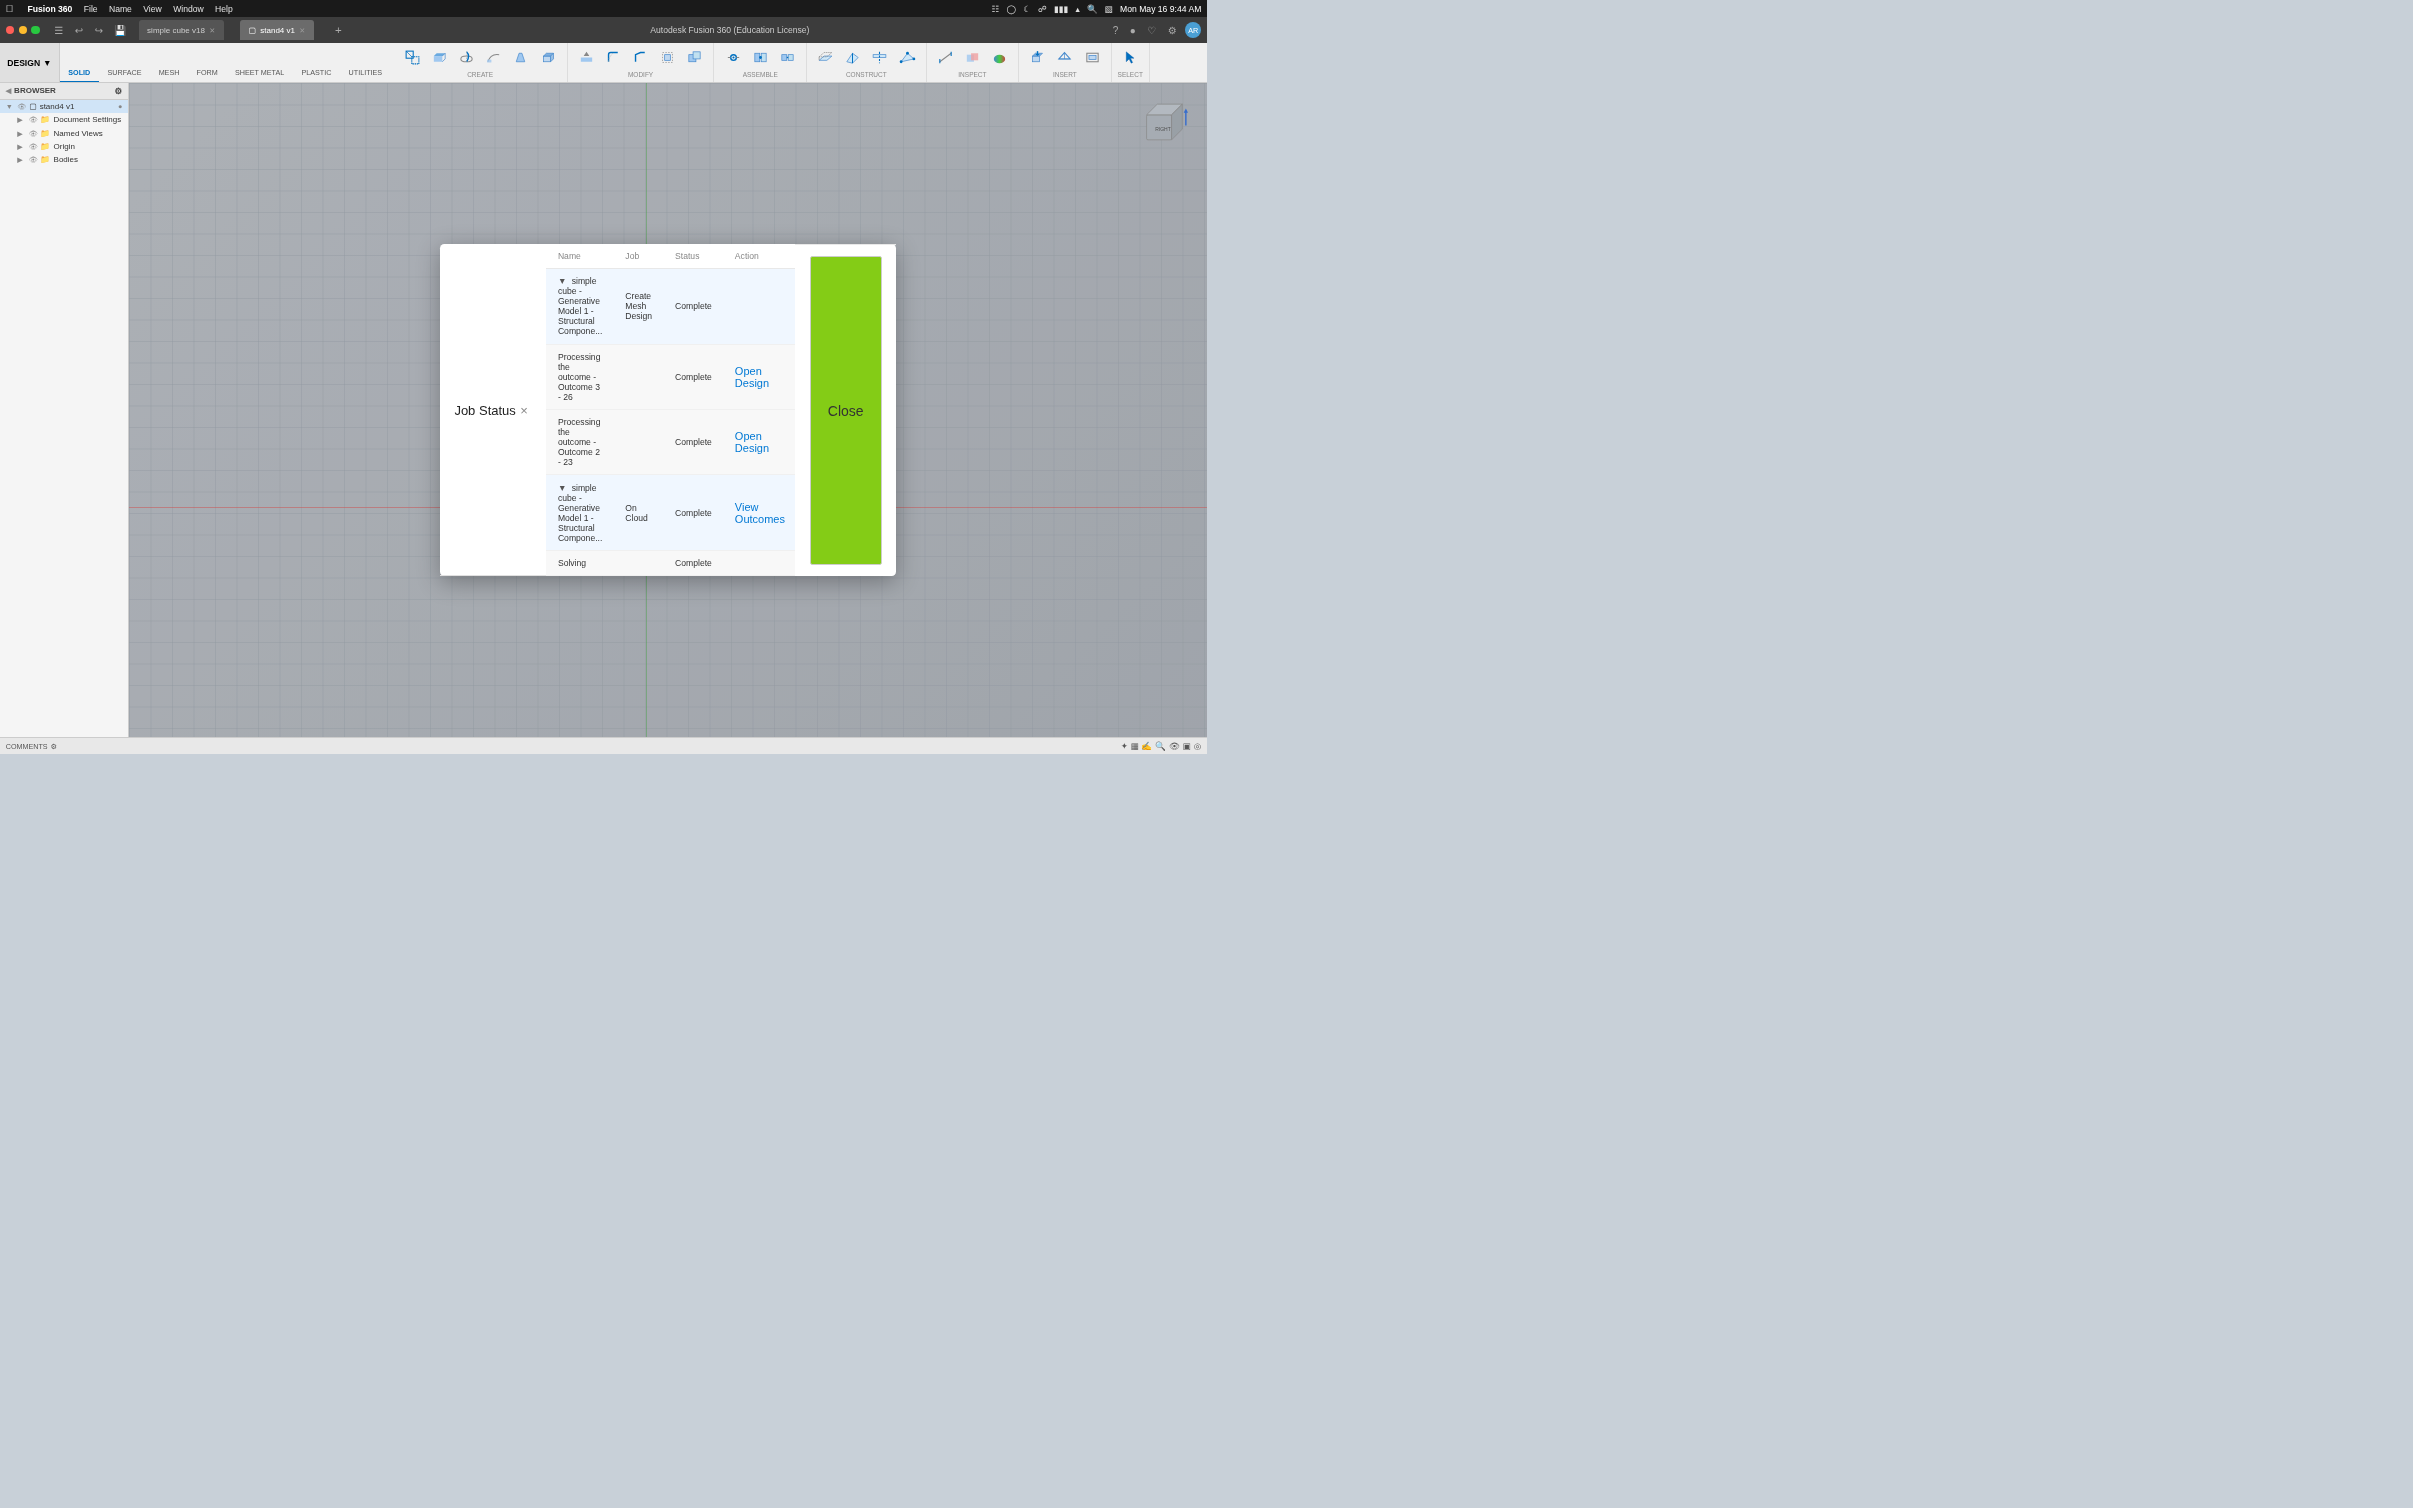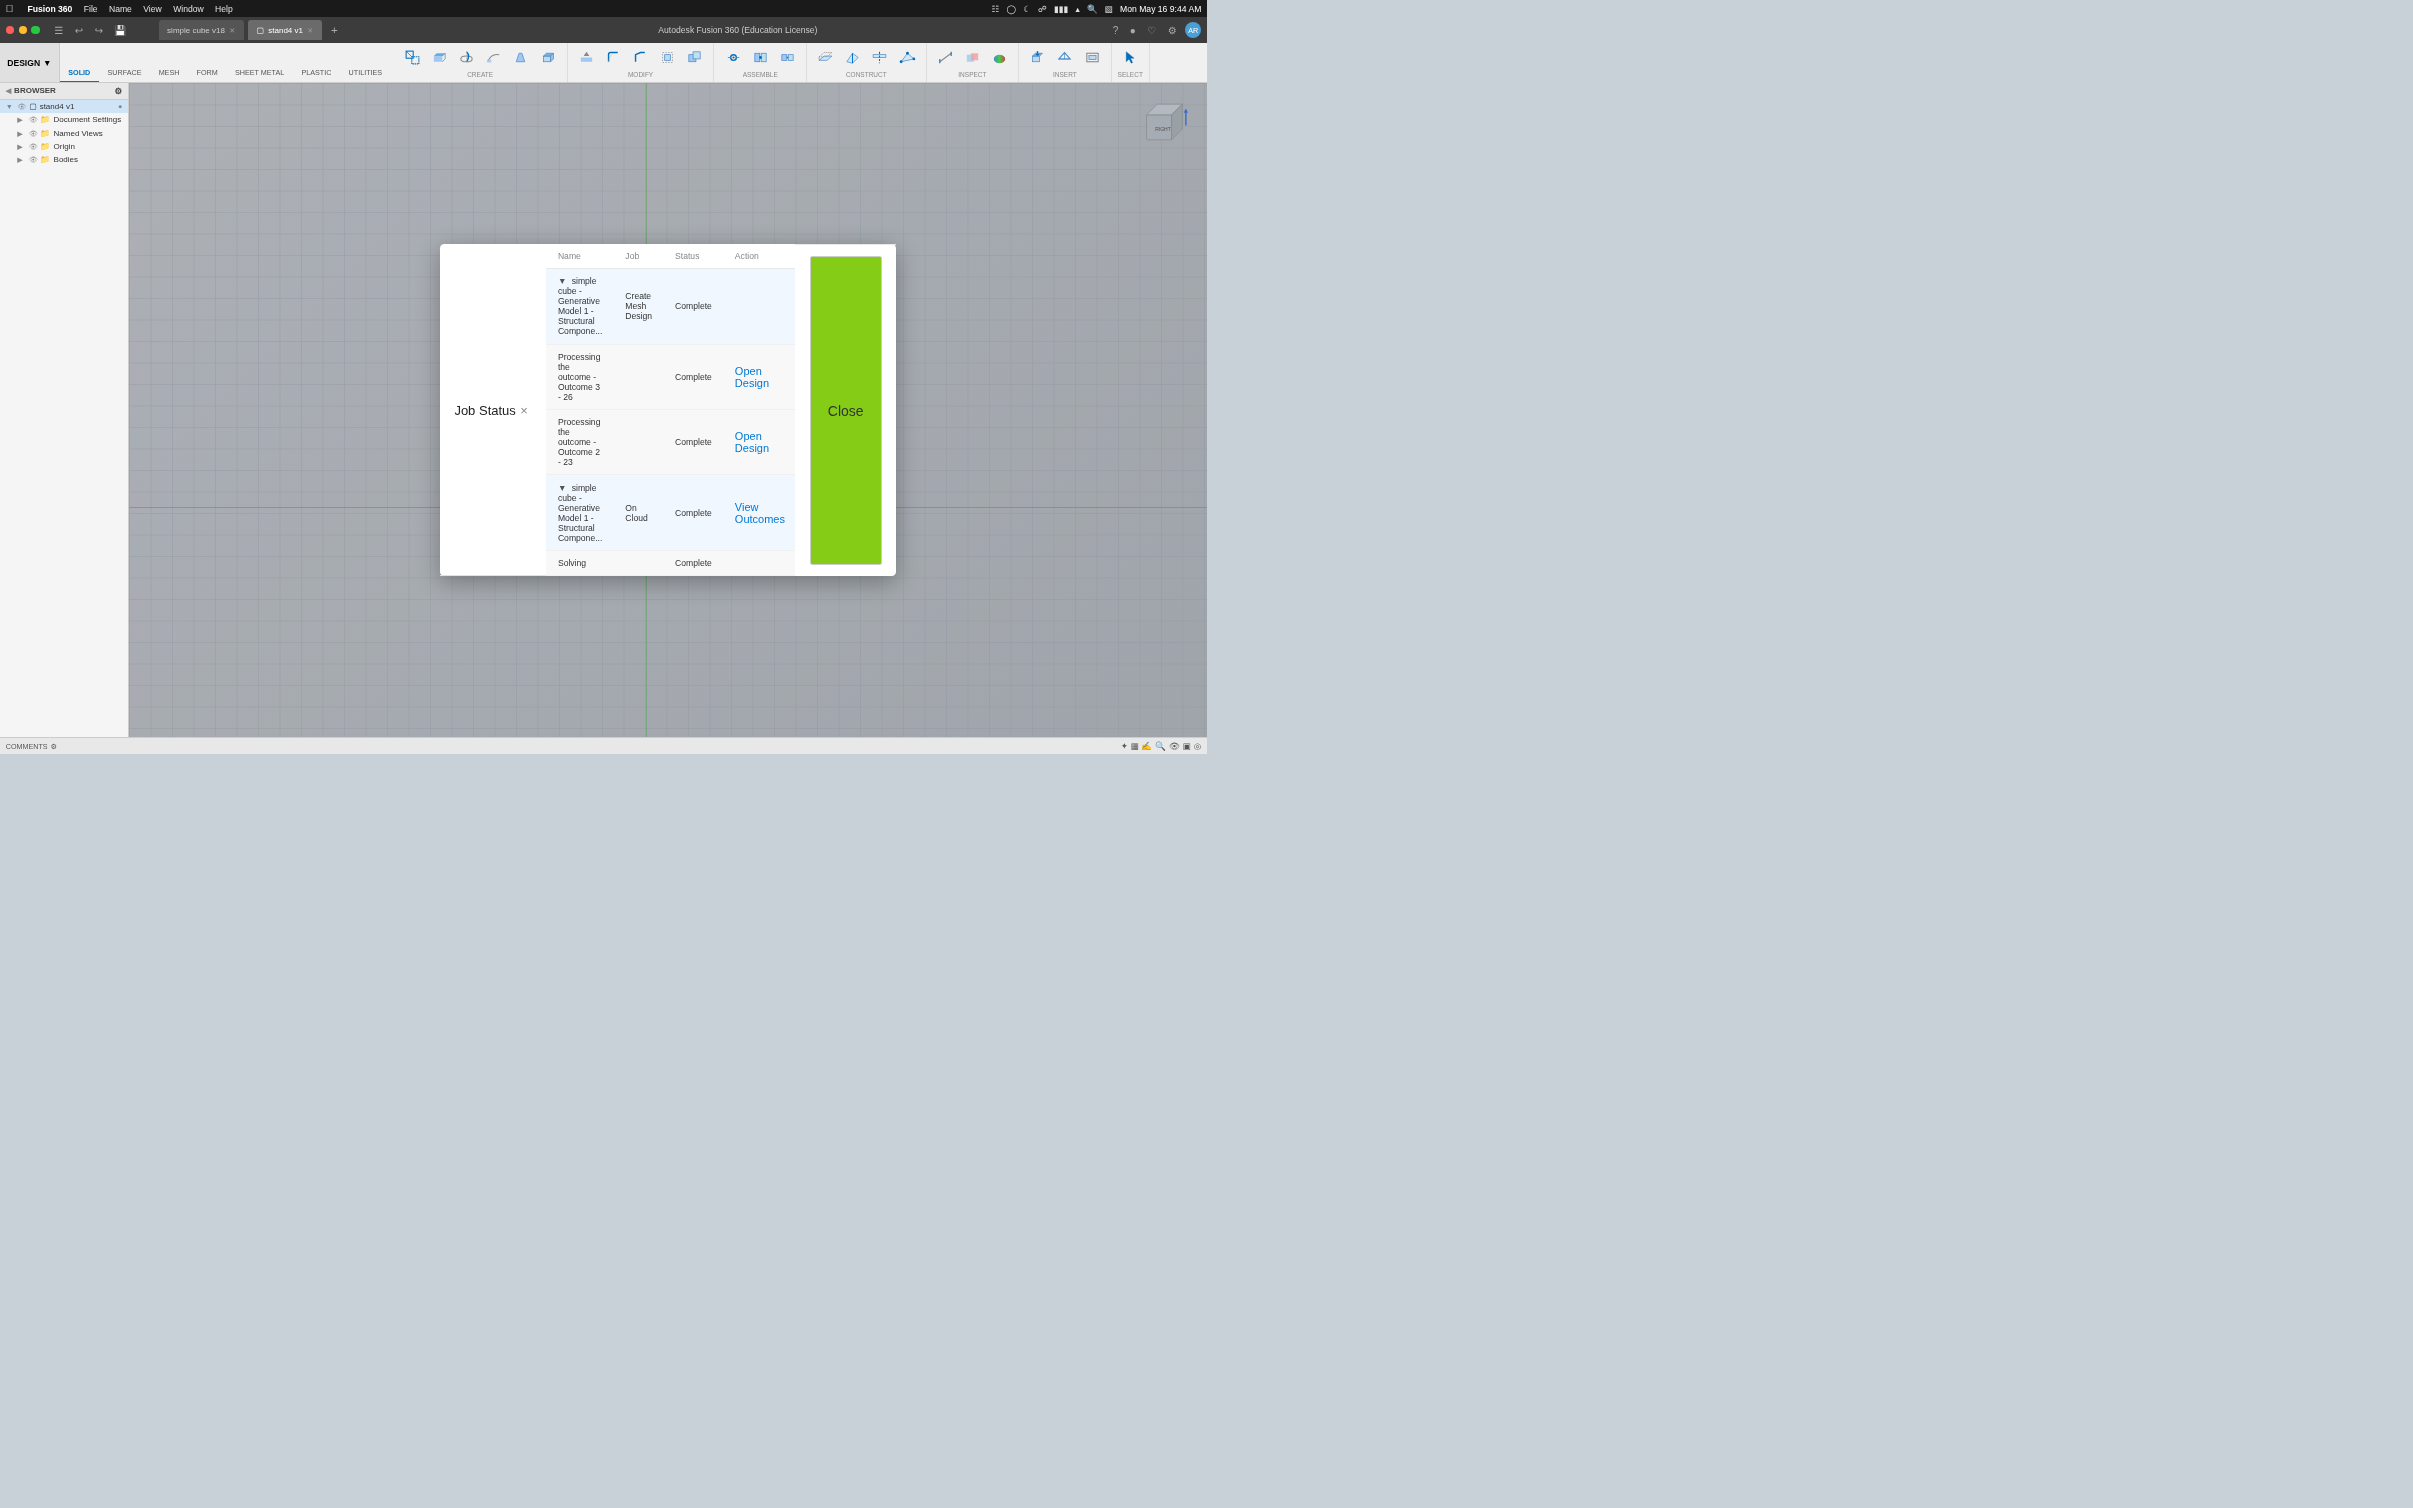"simple cube v18" .tab-bar { gap: 4px -> 16px; margin: 0 23px -> 0 3px }
